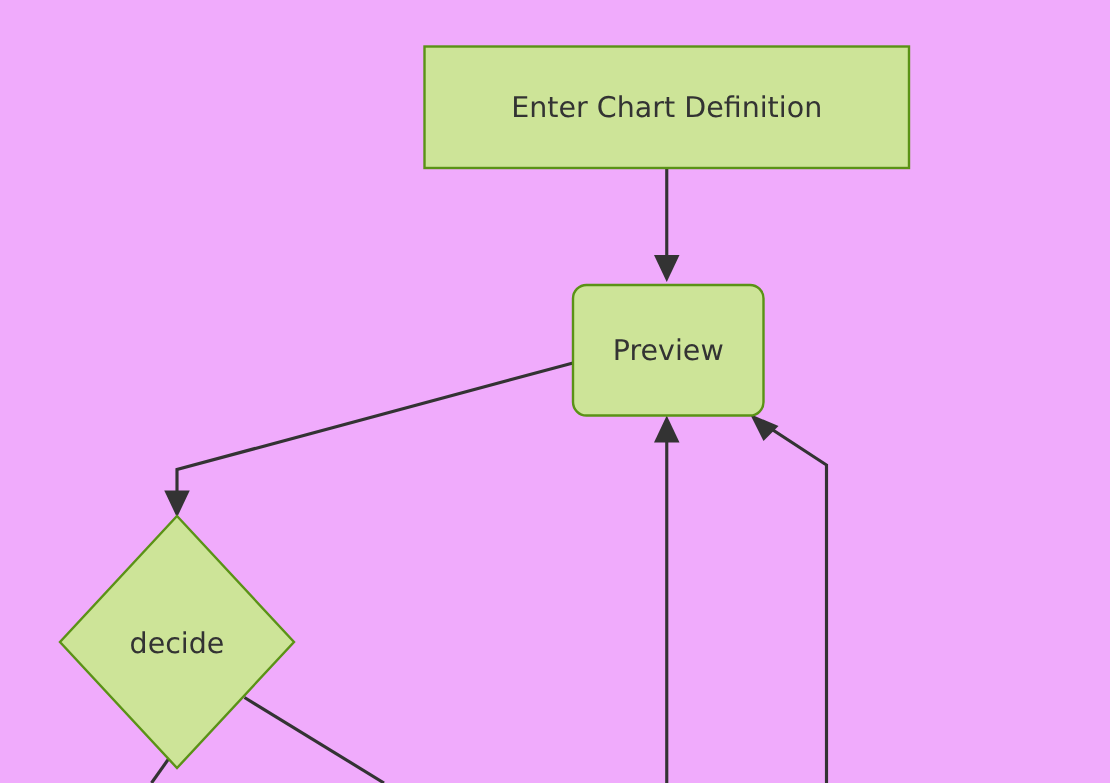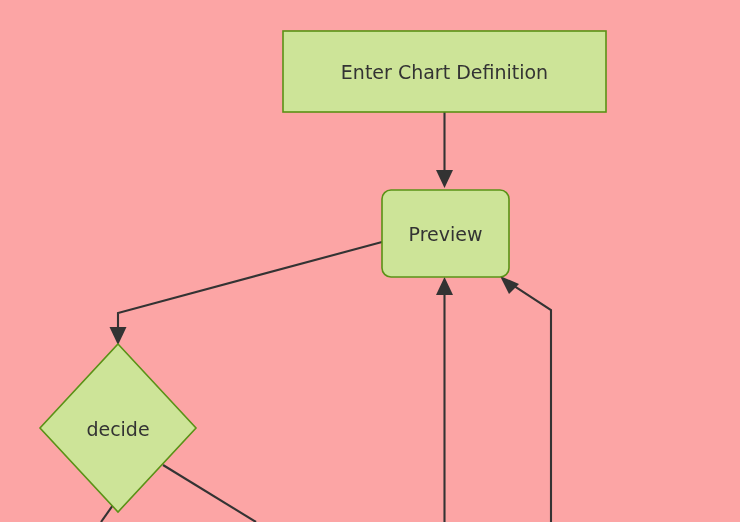"Enter Chart Definition" #canvas { background: #fca5a5 -> #f0abfc }
